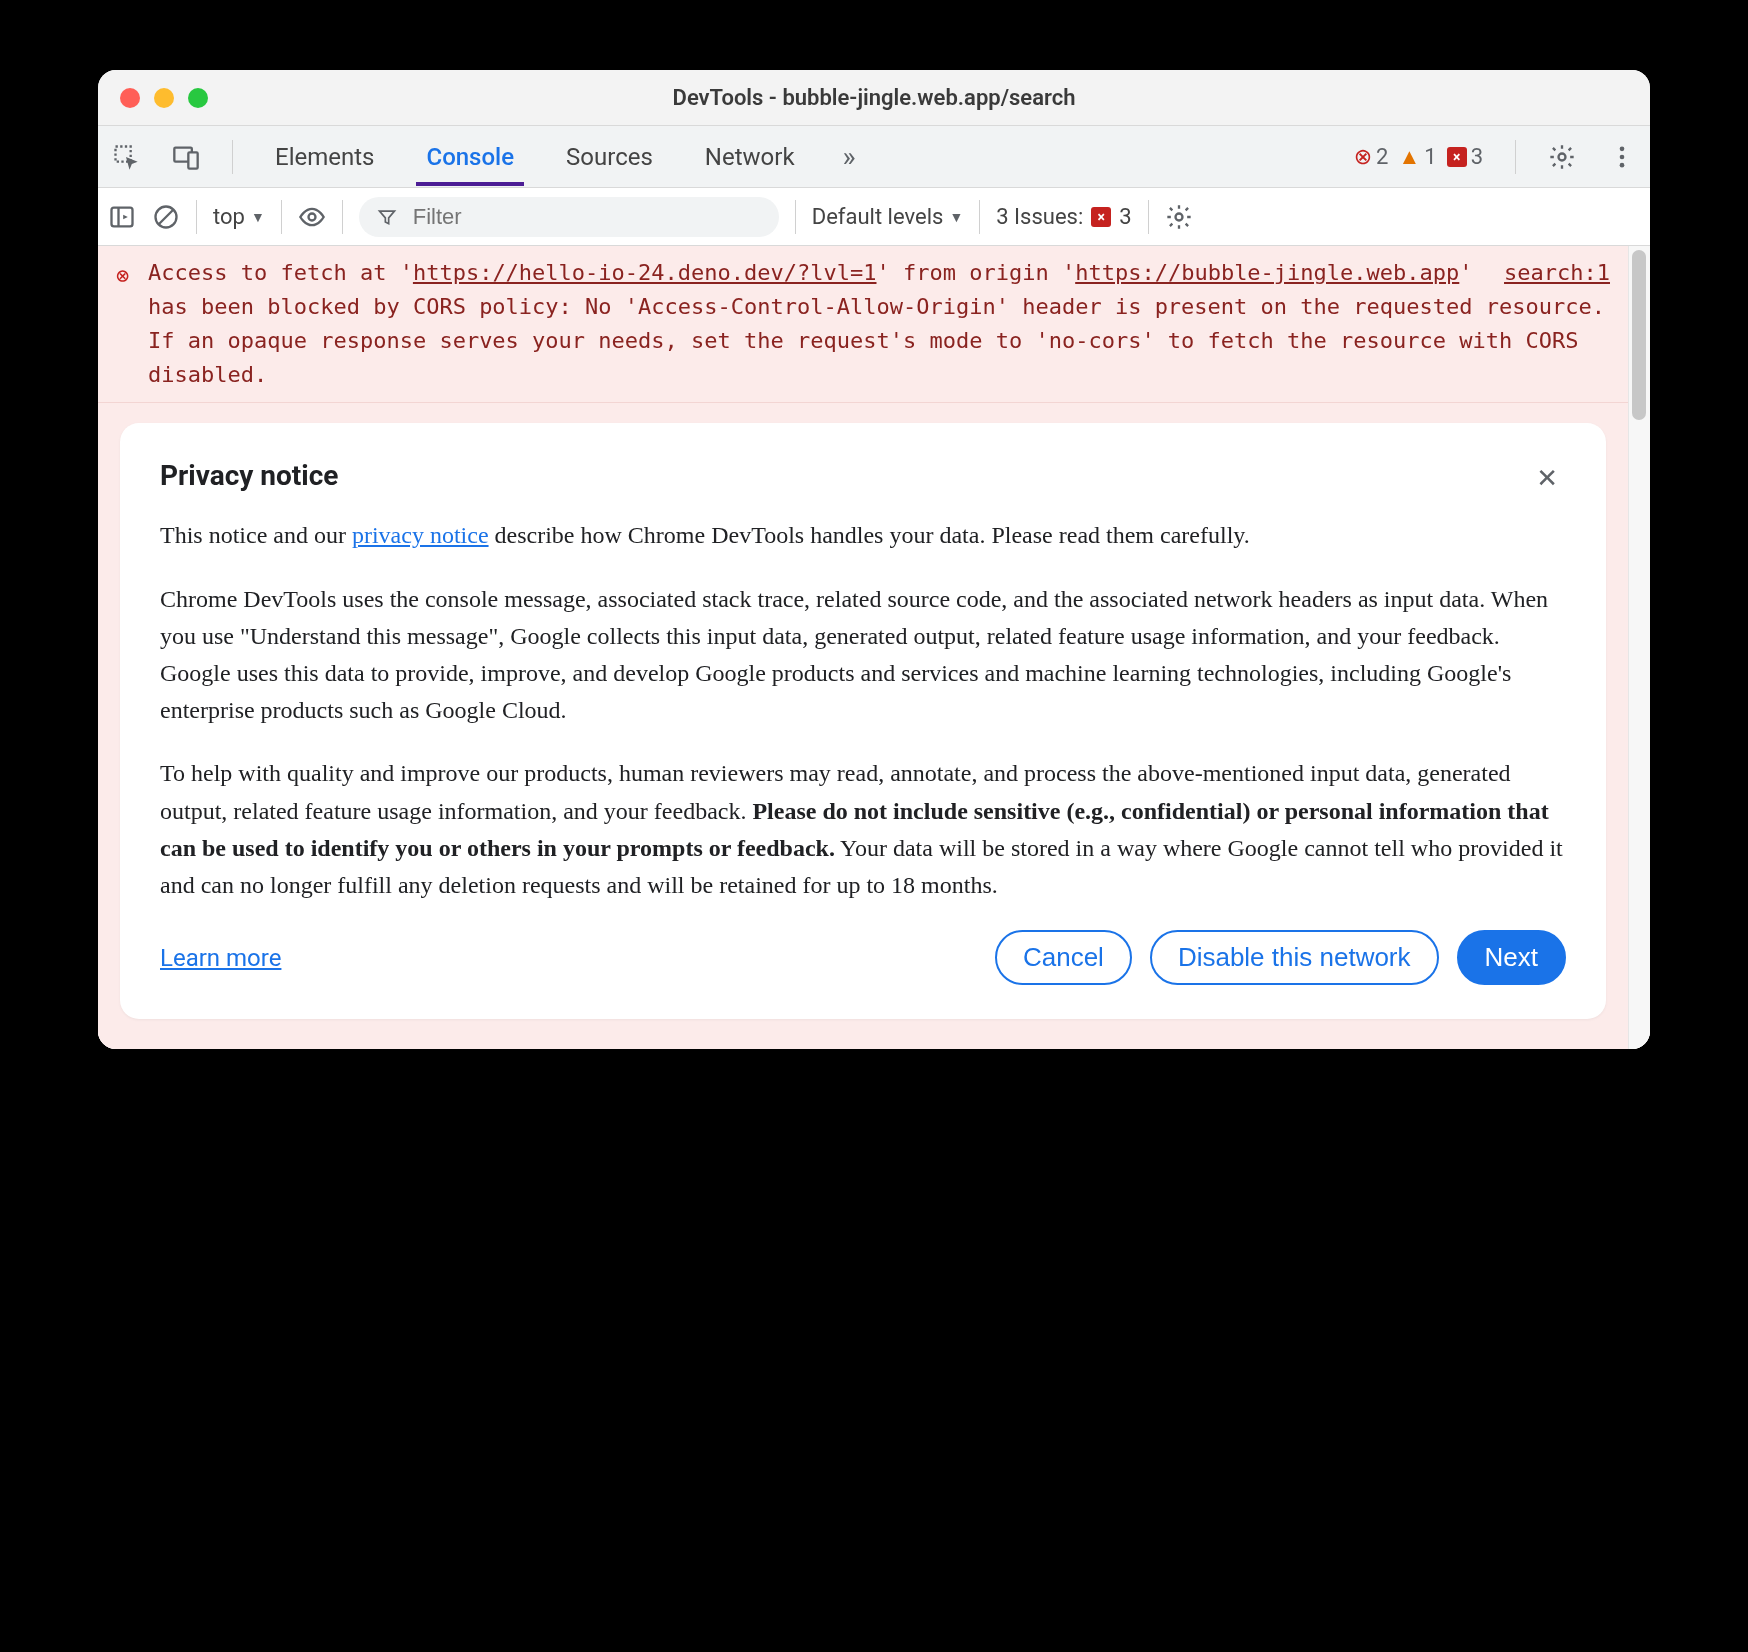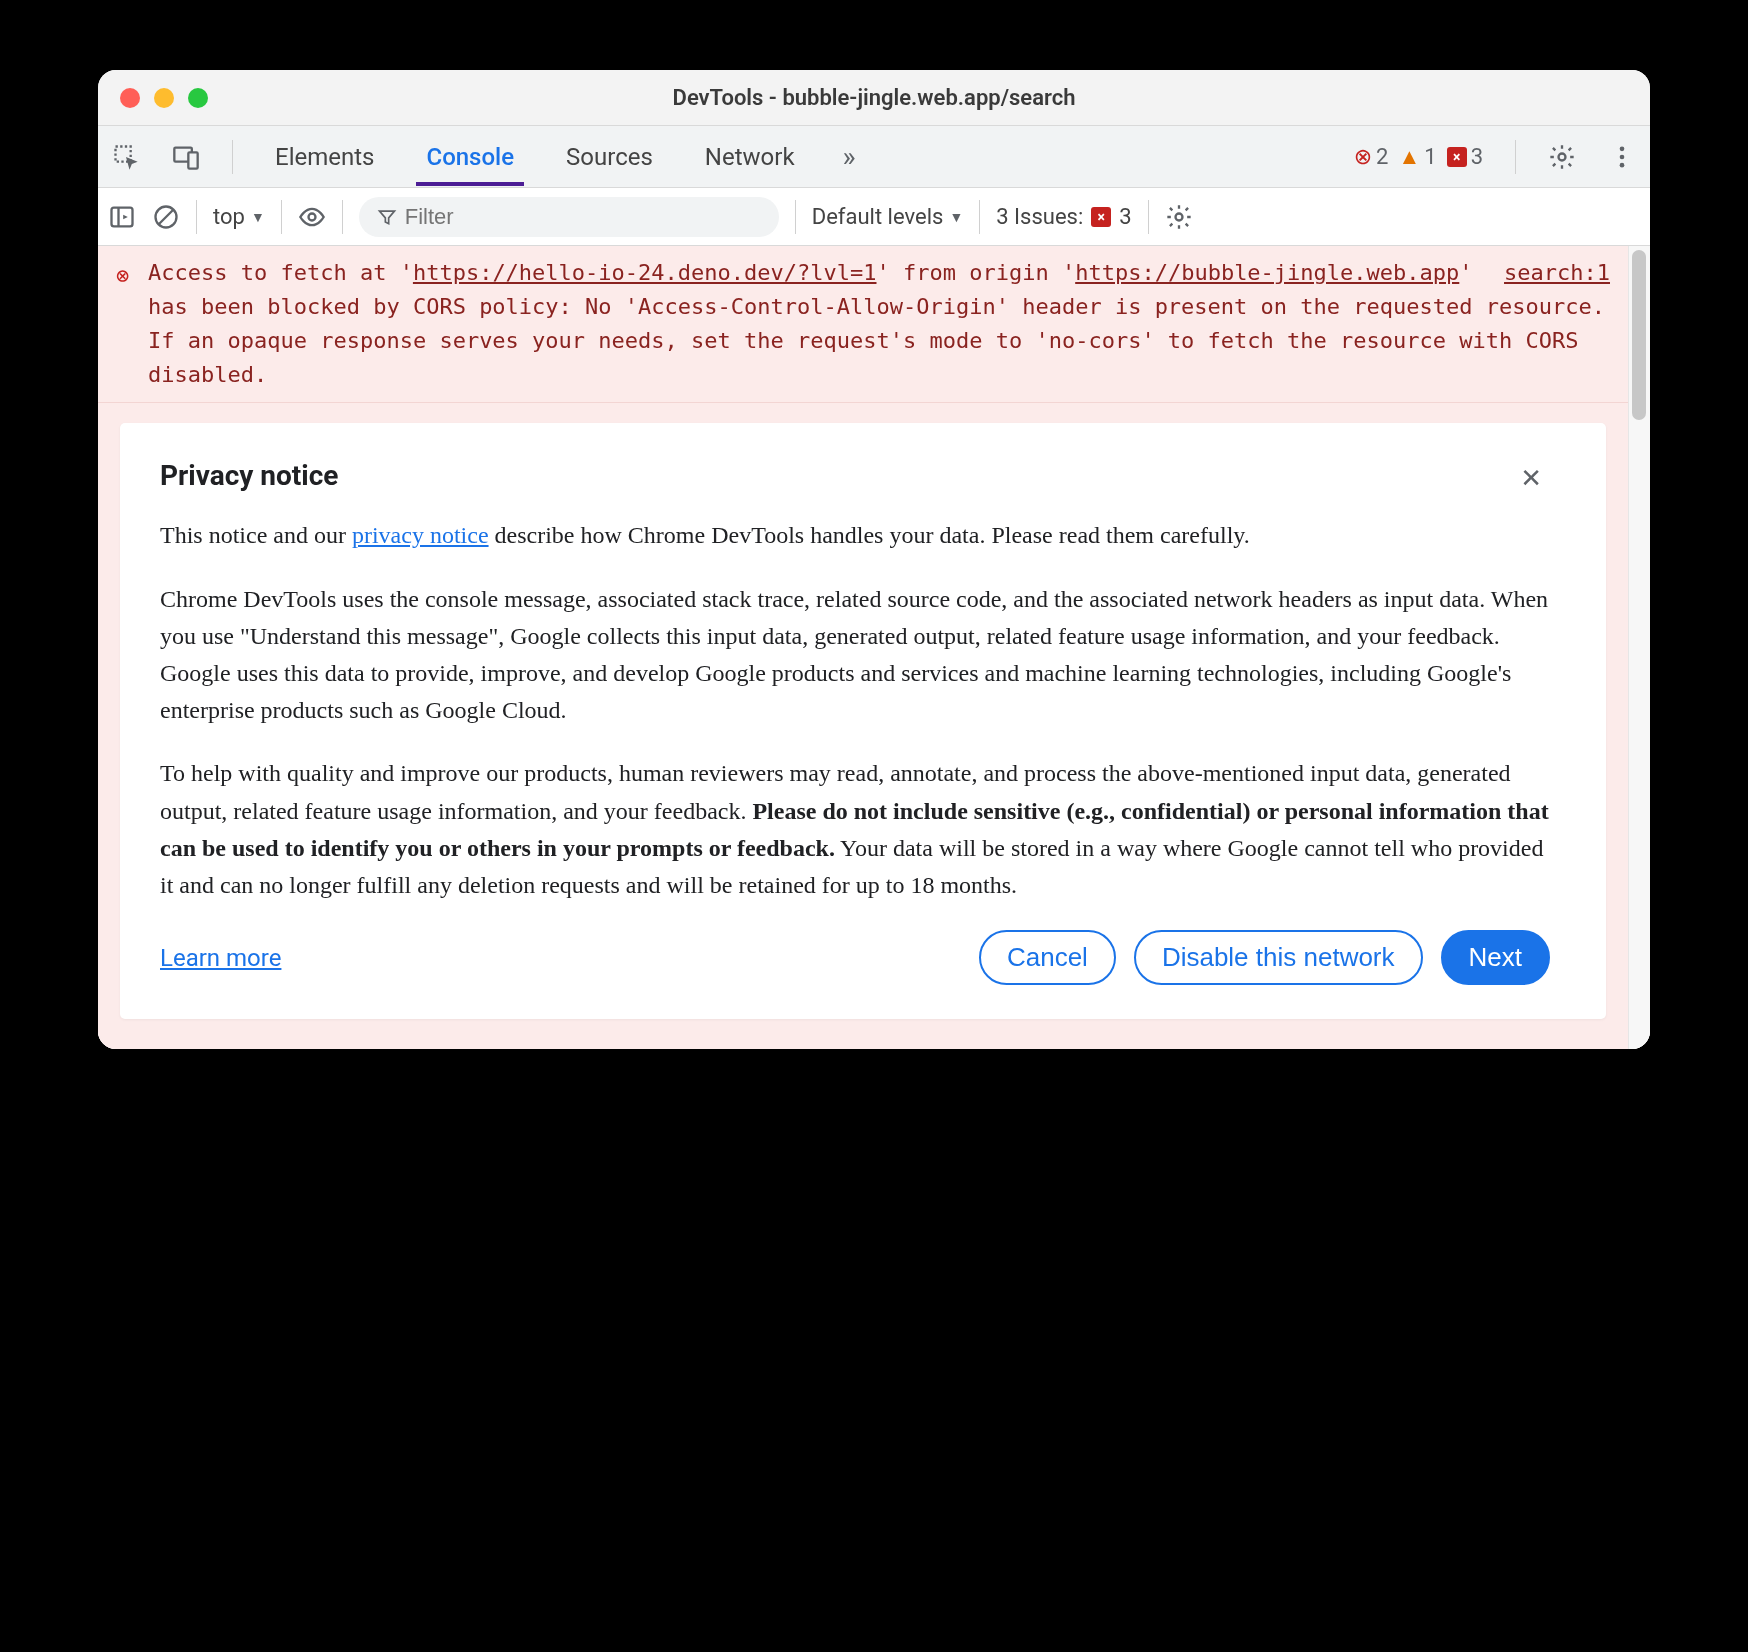"Filter" .filter-box { gap: 8px -> 16px }
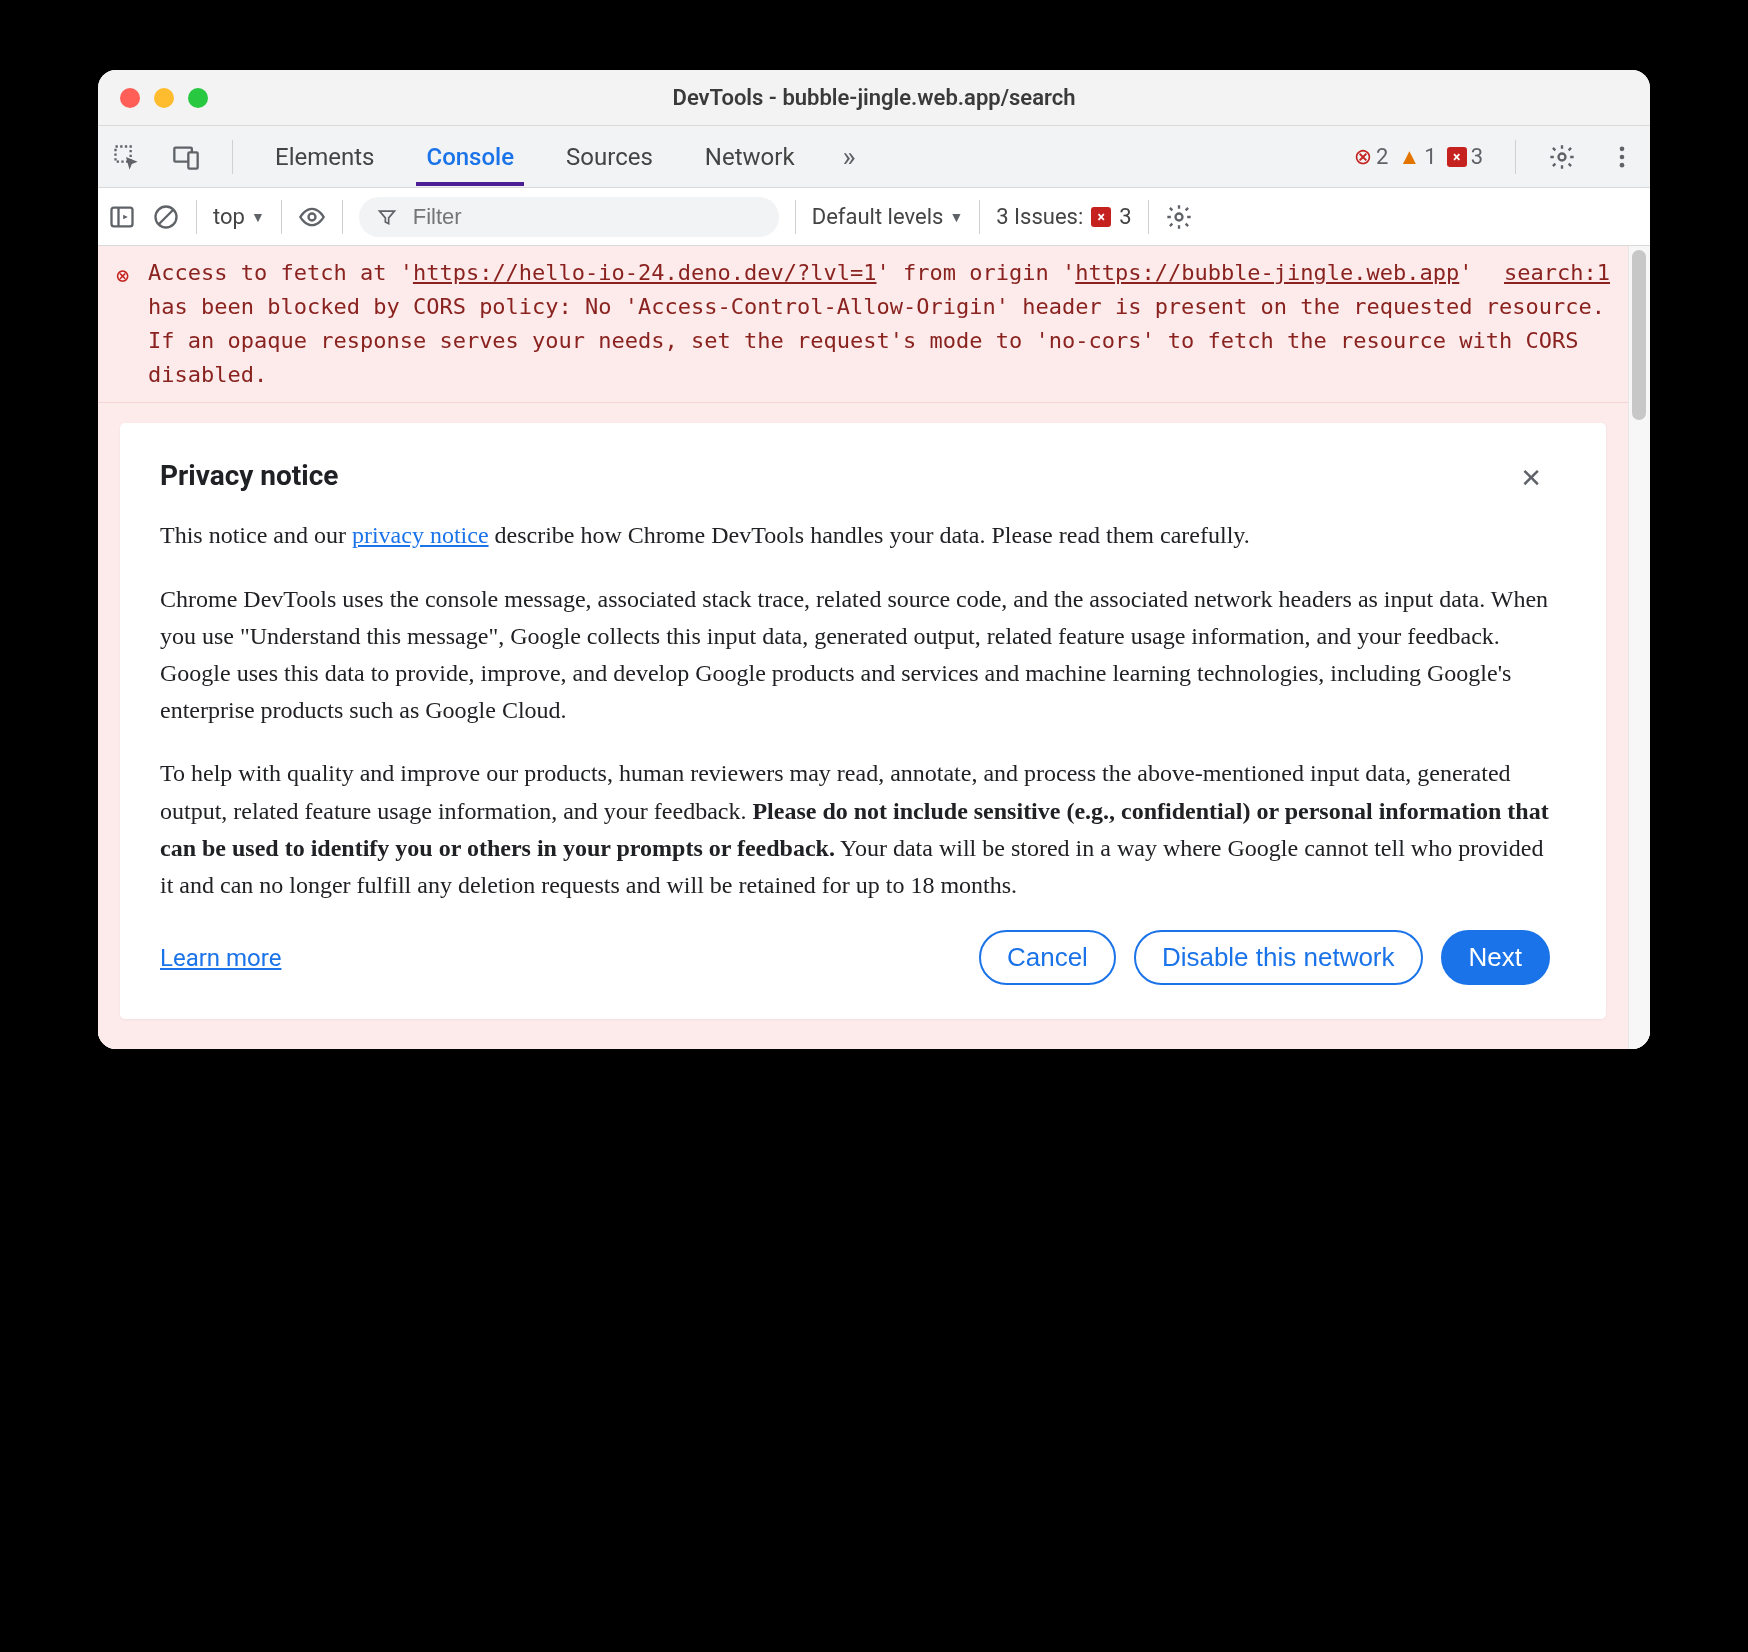"Privacy notice" .privacy-panel { border-radius: 5px -> 19px; padding: 36px 56px 34px 40px -> 36px 40px 34px 40px }
